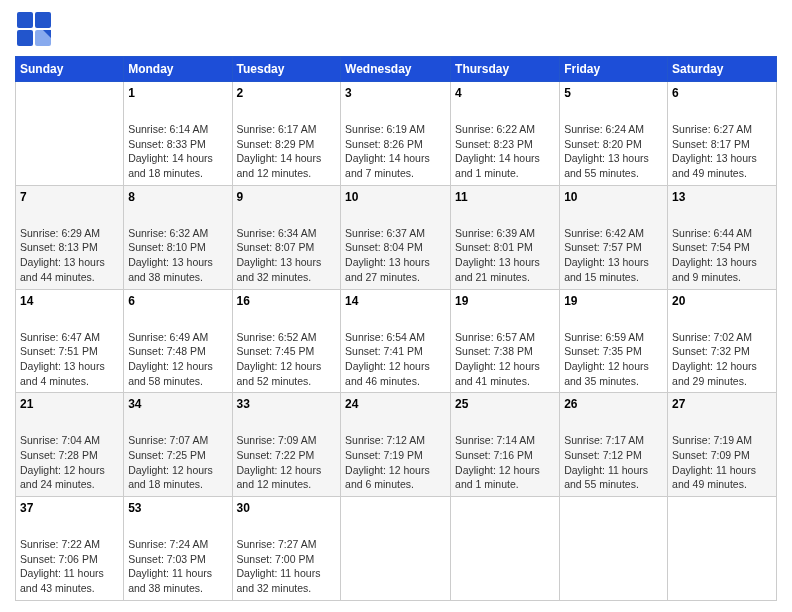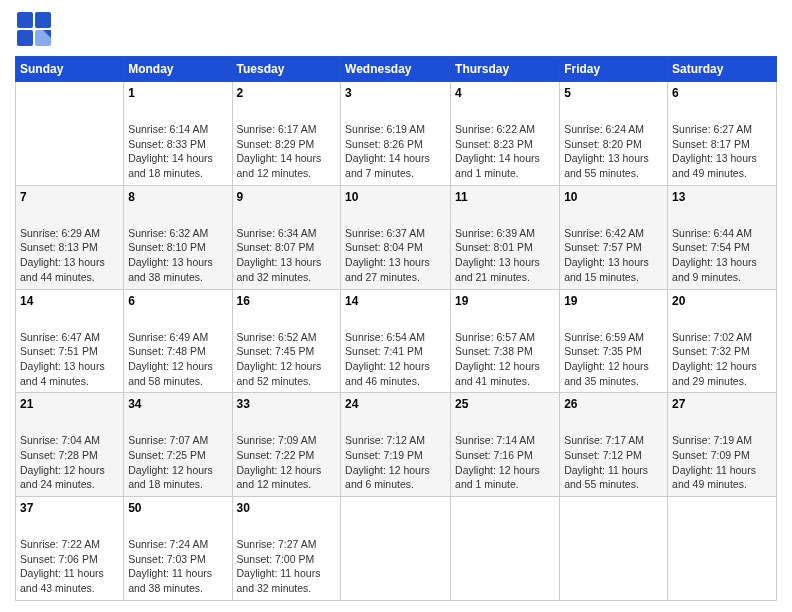"50" span.day-num { text: 50 -> 53 }
